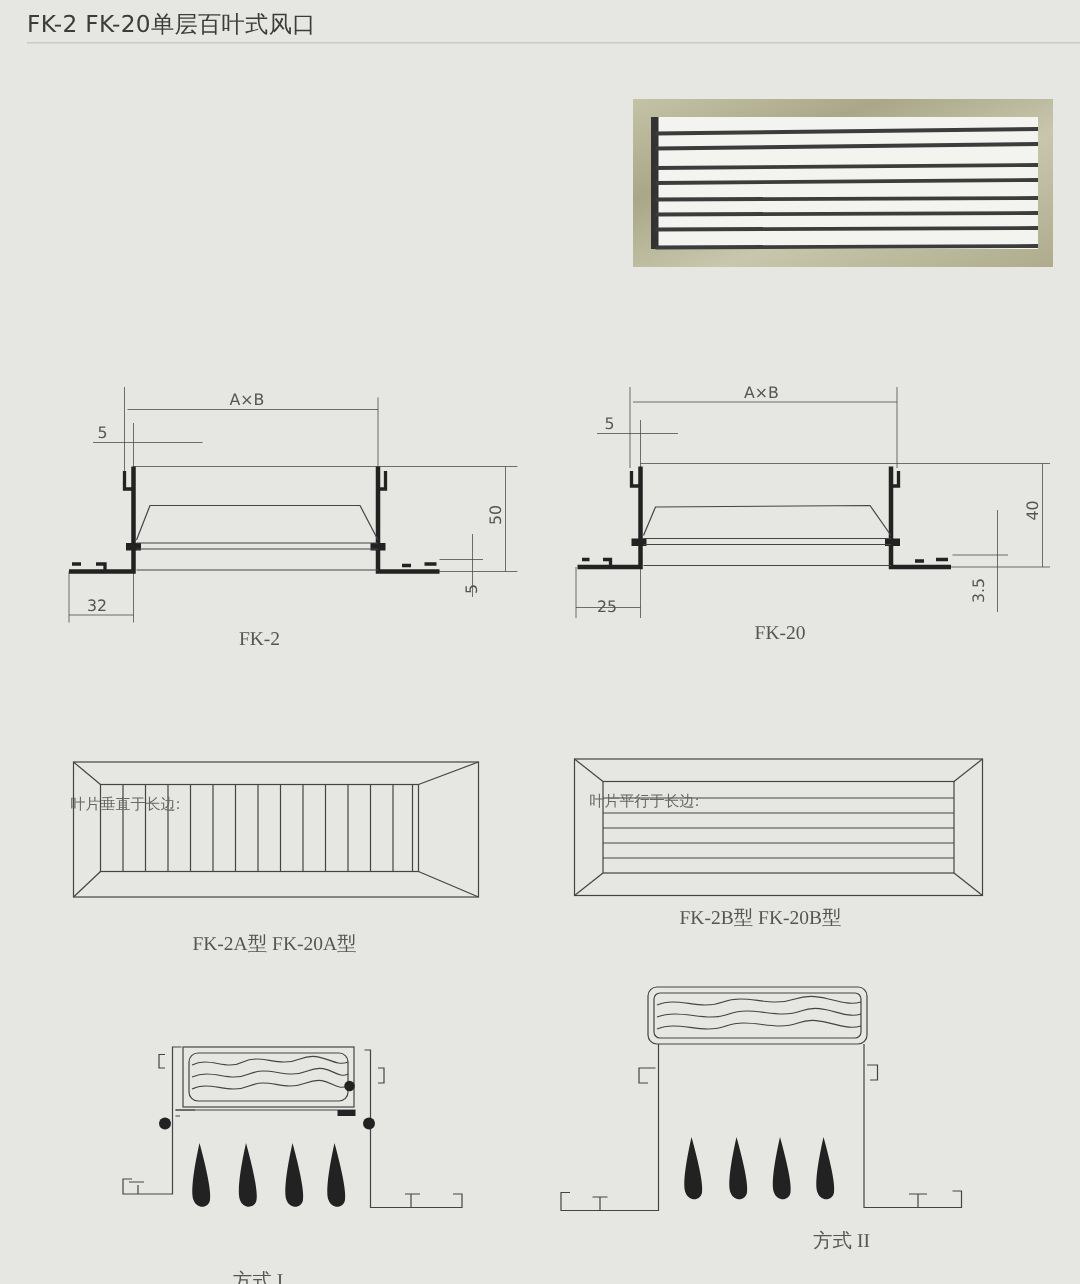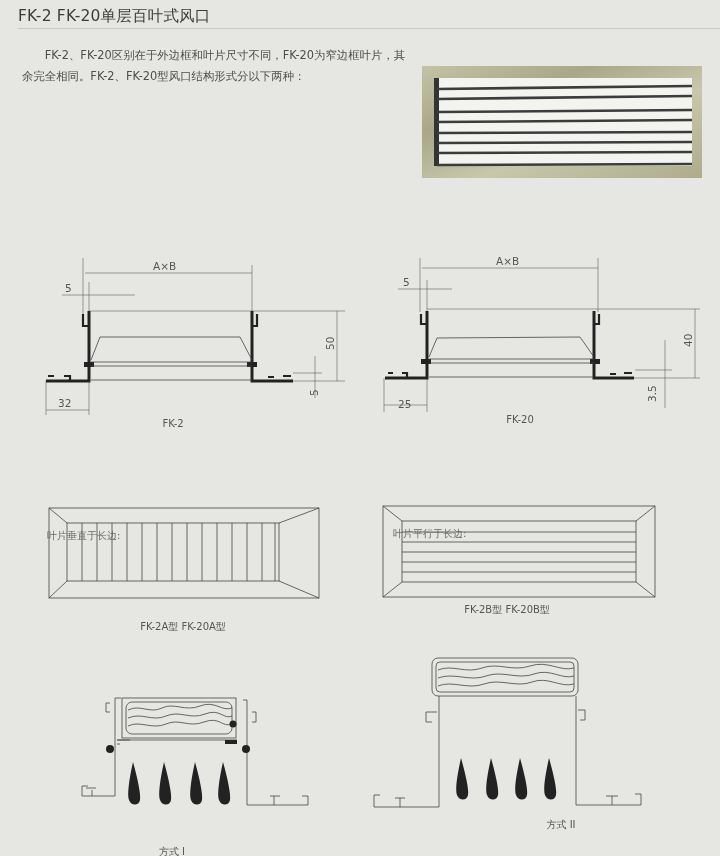"FK-2、FK-20区别在于外边框和叶片尺寸不同，FK-20为窄边框叶片，其余完" p { html: <p>FK-2、FK-20区别在于外边框和叶片尺寸不同，FK-20为窄边框叶片，其余完全相同。FK-2、FK-20型风口结构形式分以下两种：</p> -> none }
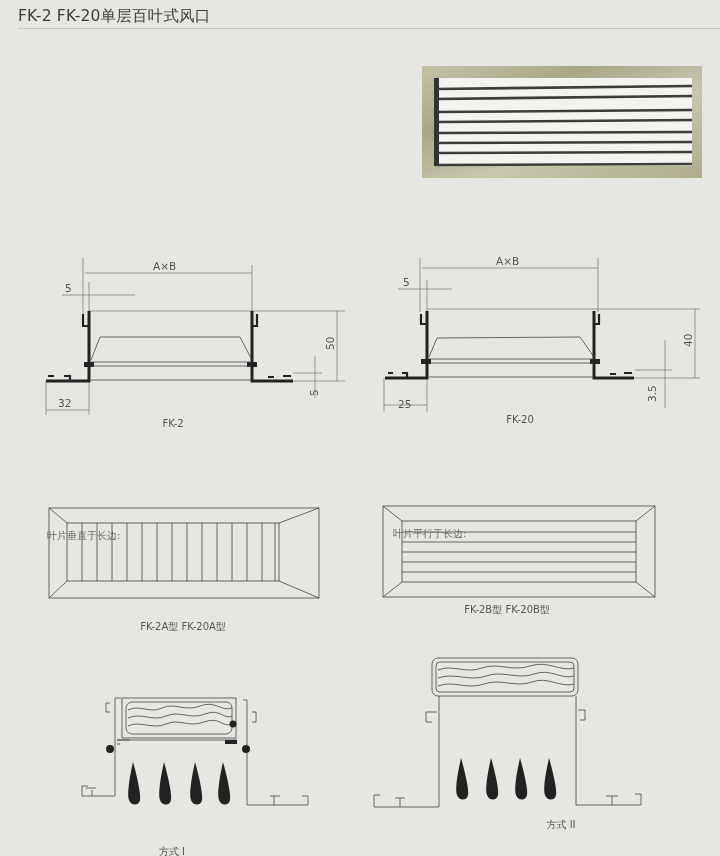"FK-2" .caption { font-family: none -> Liberation Serif, serif; font-size: 10px -> 13px }
